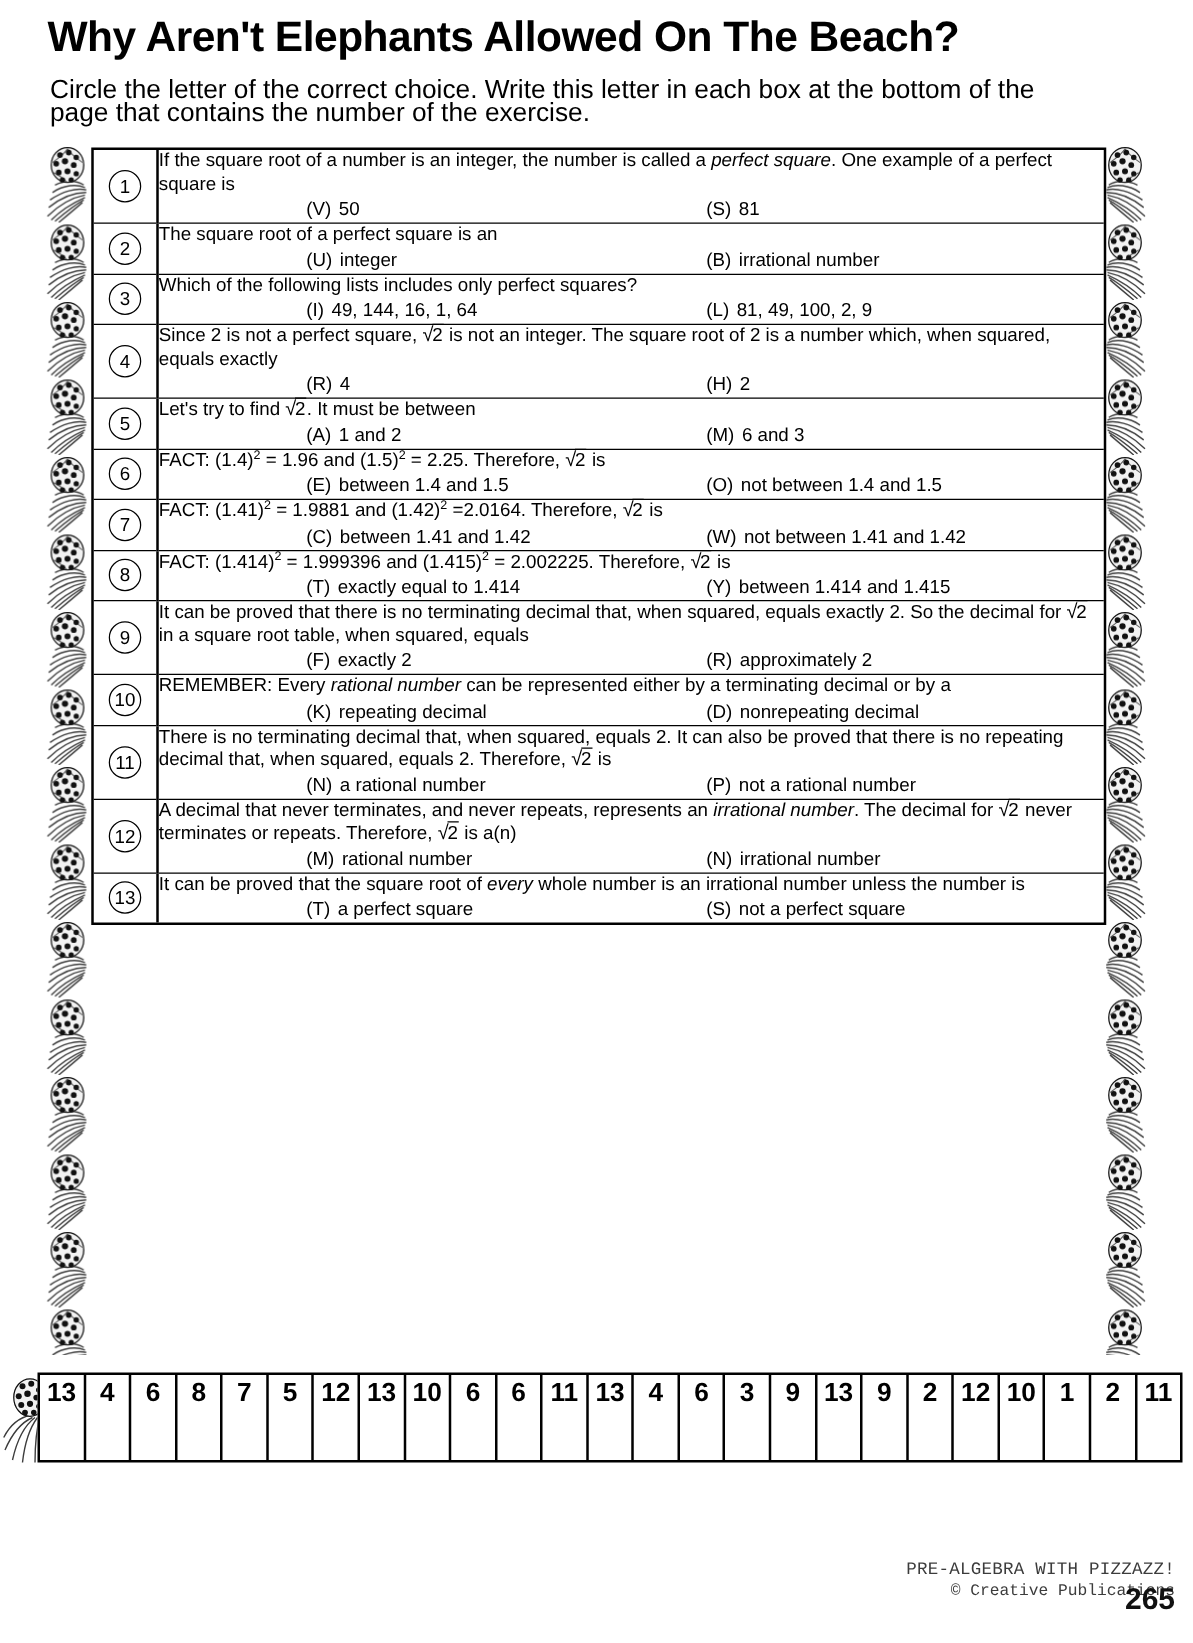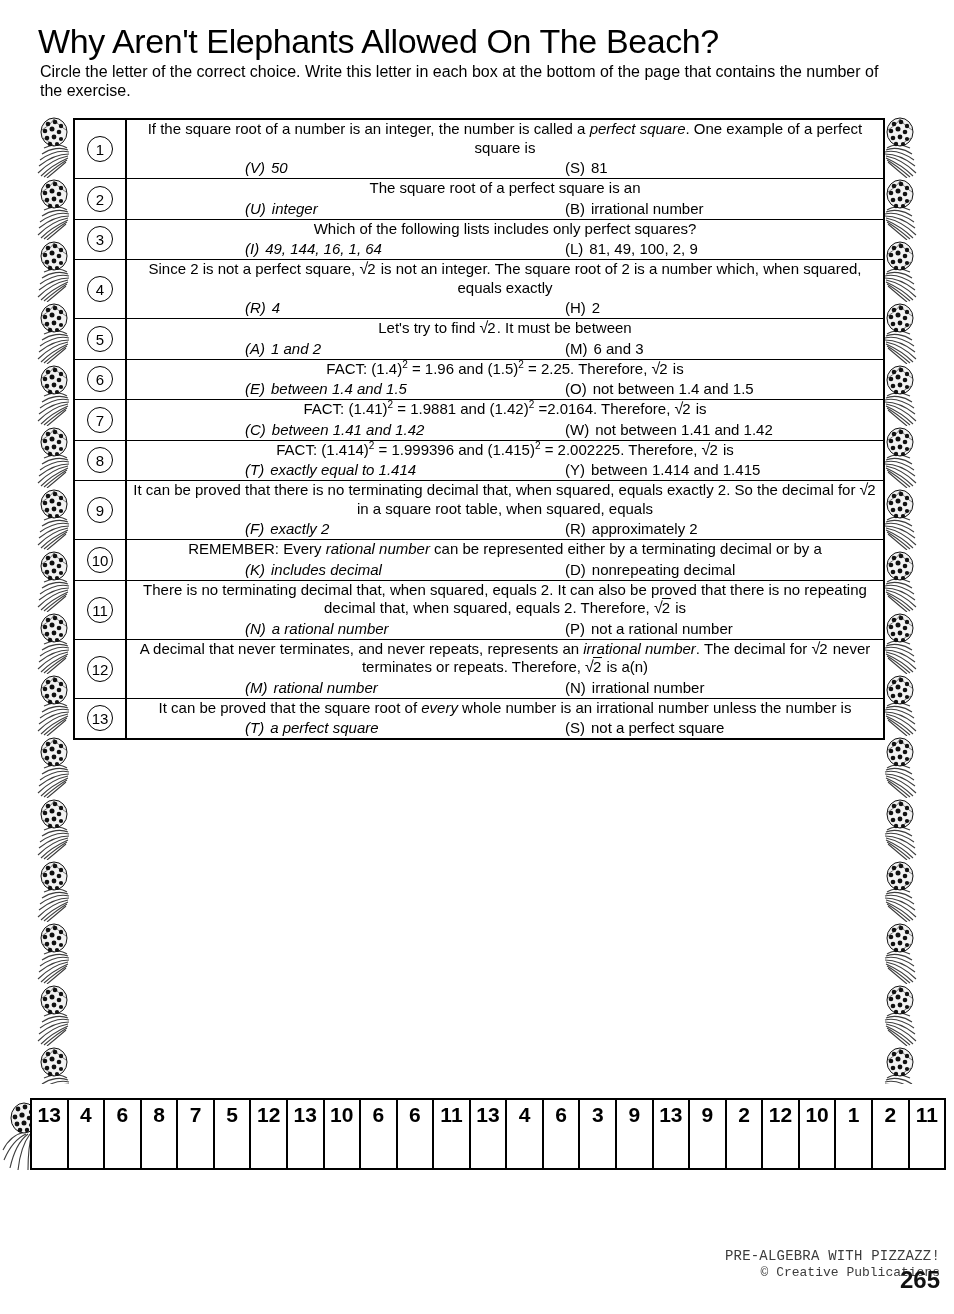"Why Aren't Elephants Allowed On" #page-title { font-weight: normal -> bold; top: 21px -> 10px }
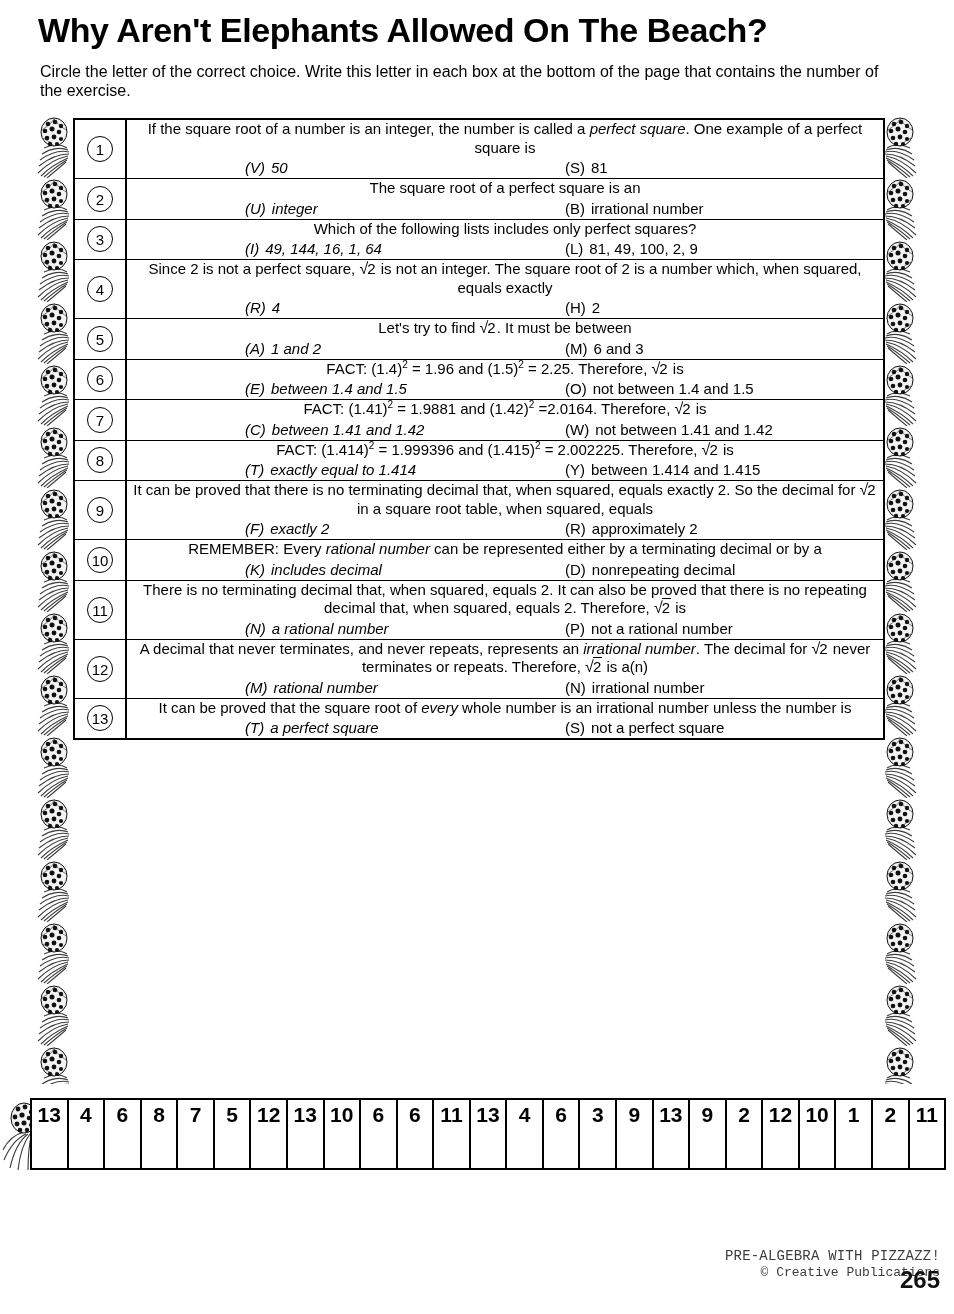"Circle the letter of the" #instructions { font-size: 16px -> 21px }
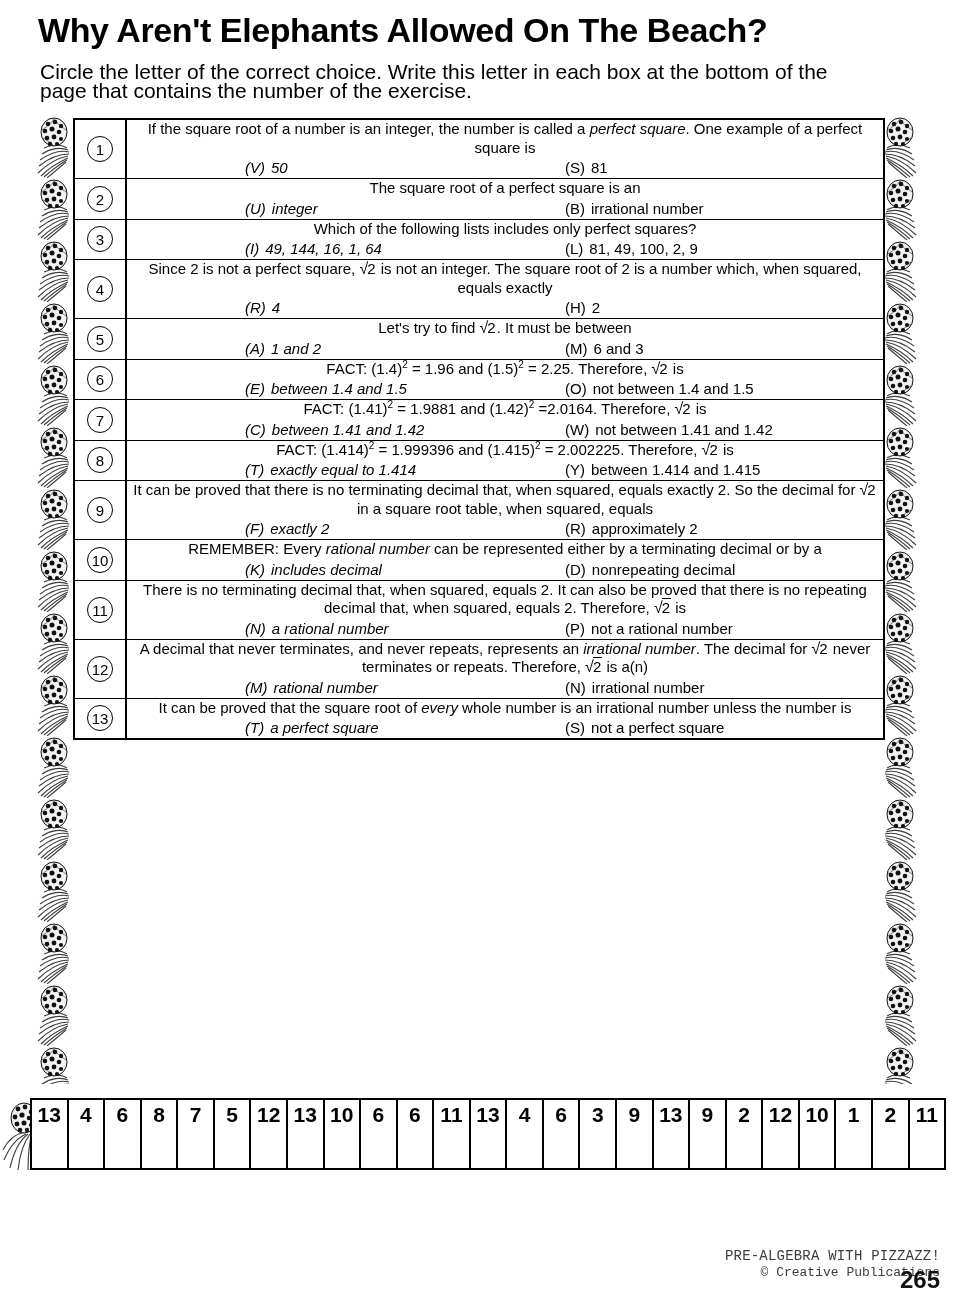"If the square root of" td.body-cell { text-align: center -> none }
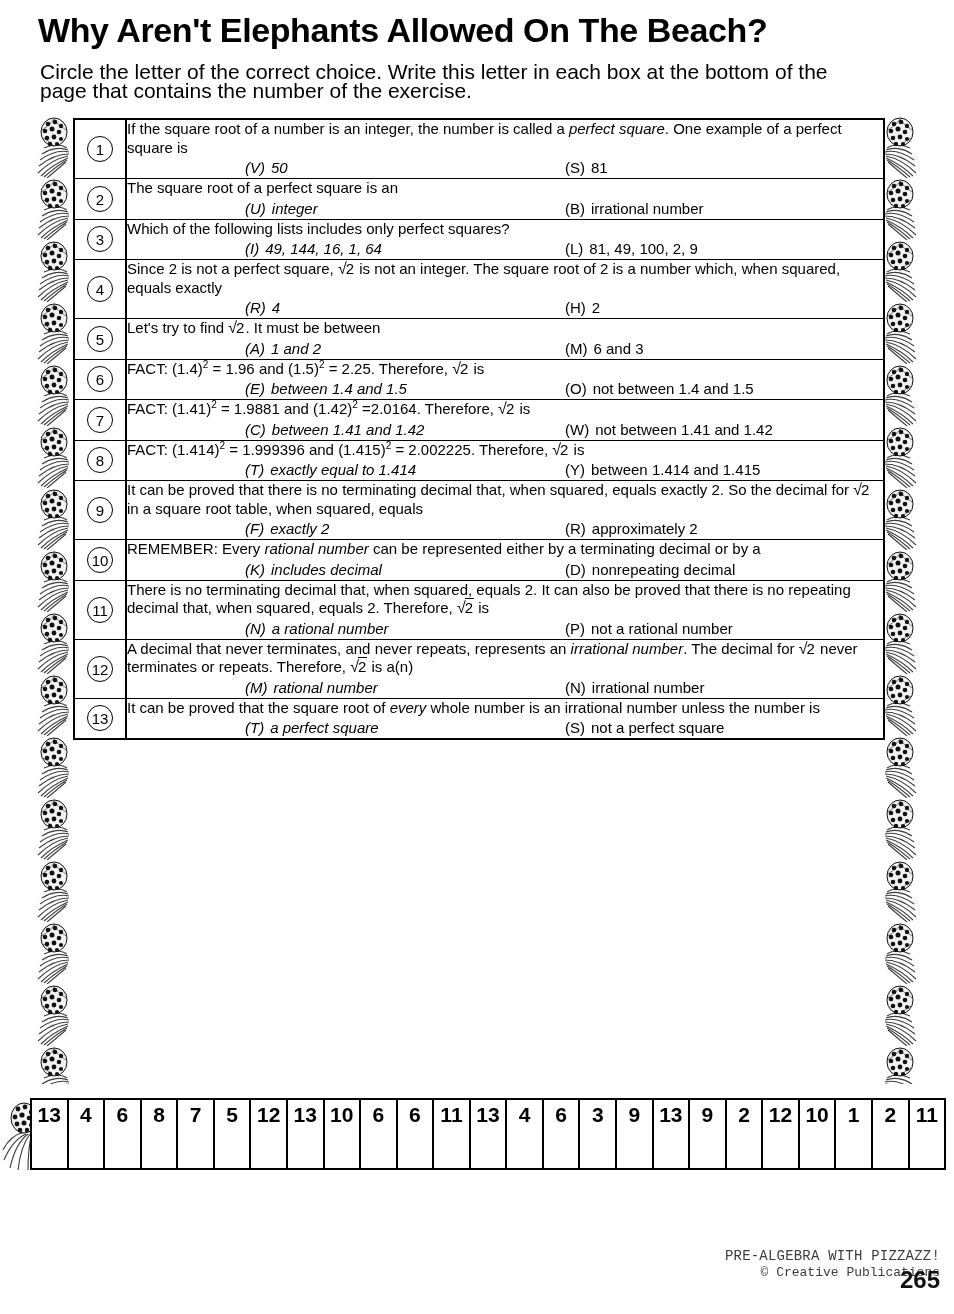"(V) 50" .choice.a { font-style: italic -> none }
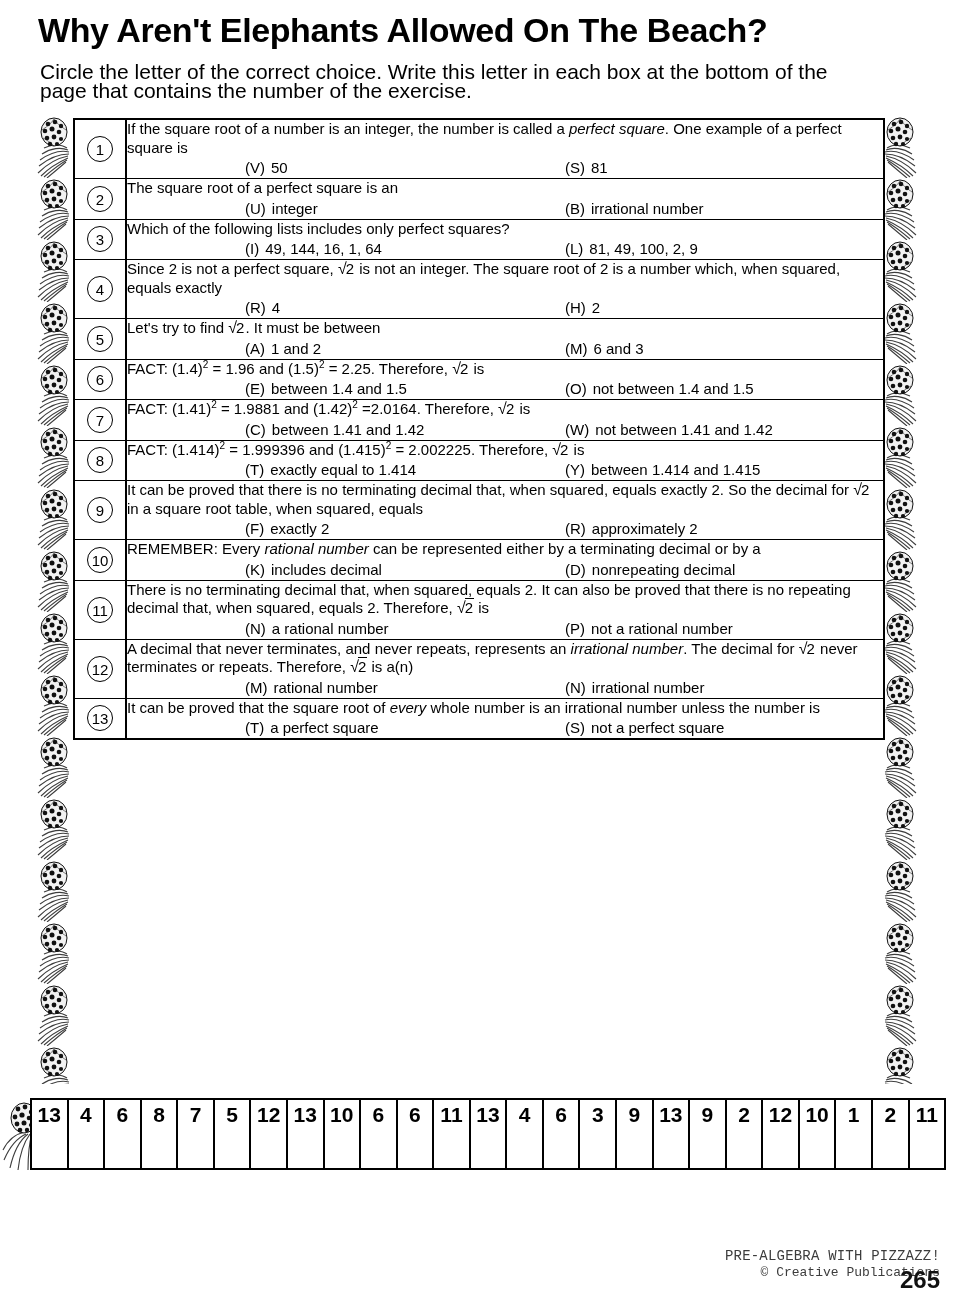"includes decimal" span { text: includes -> repeating }
